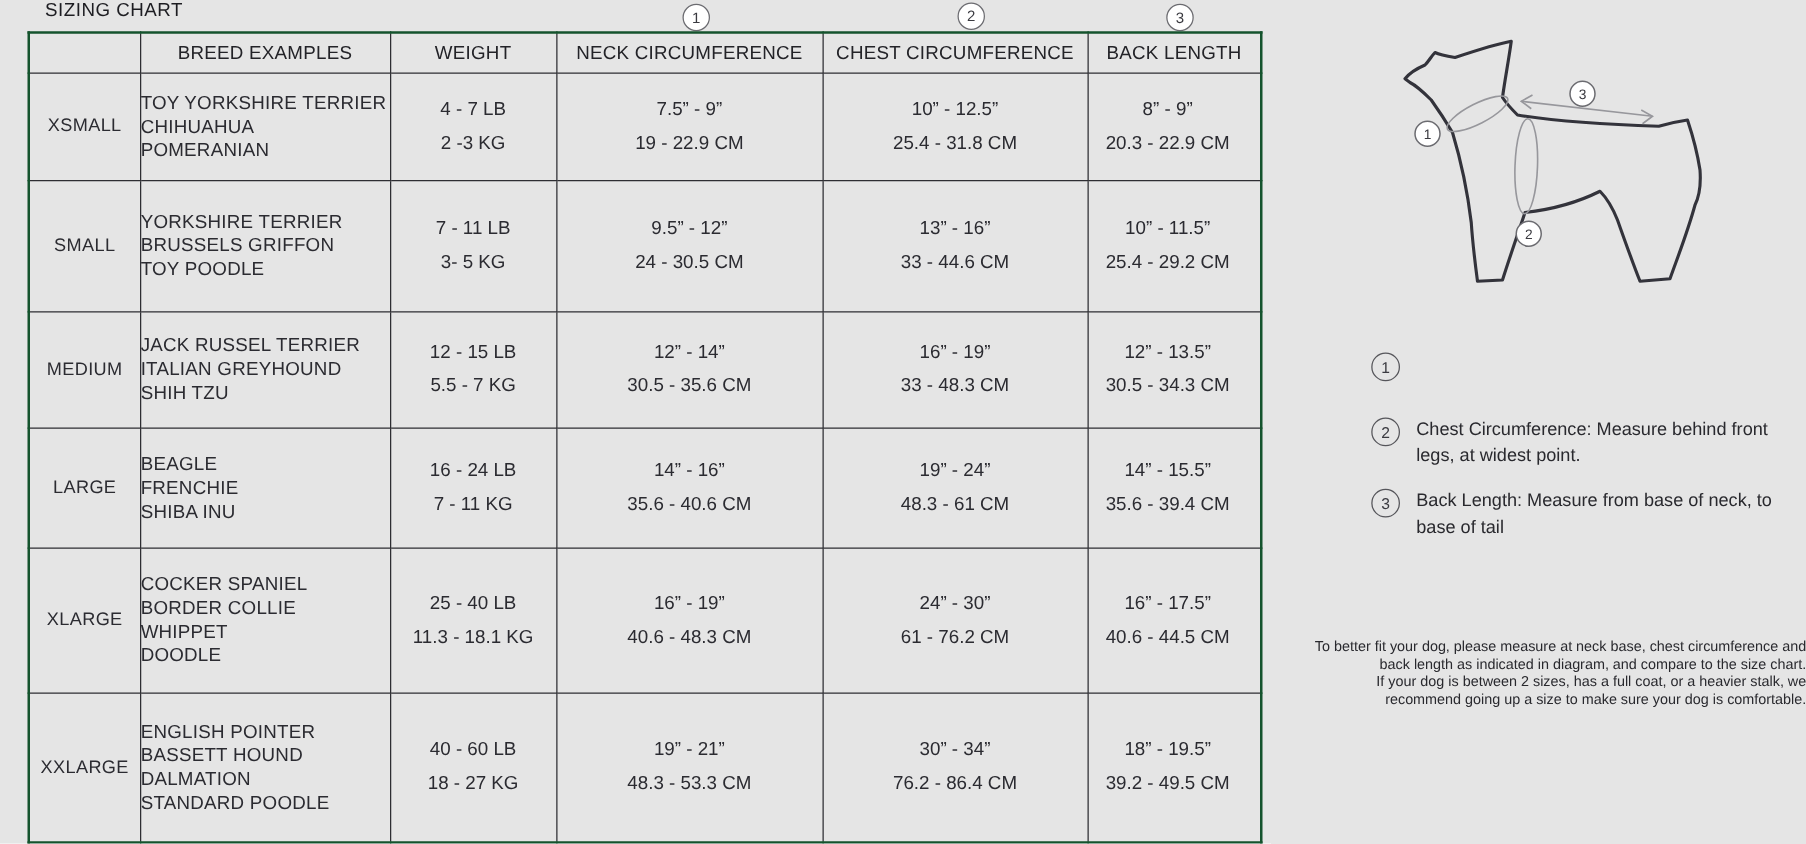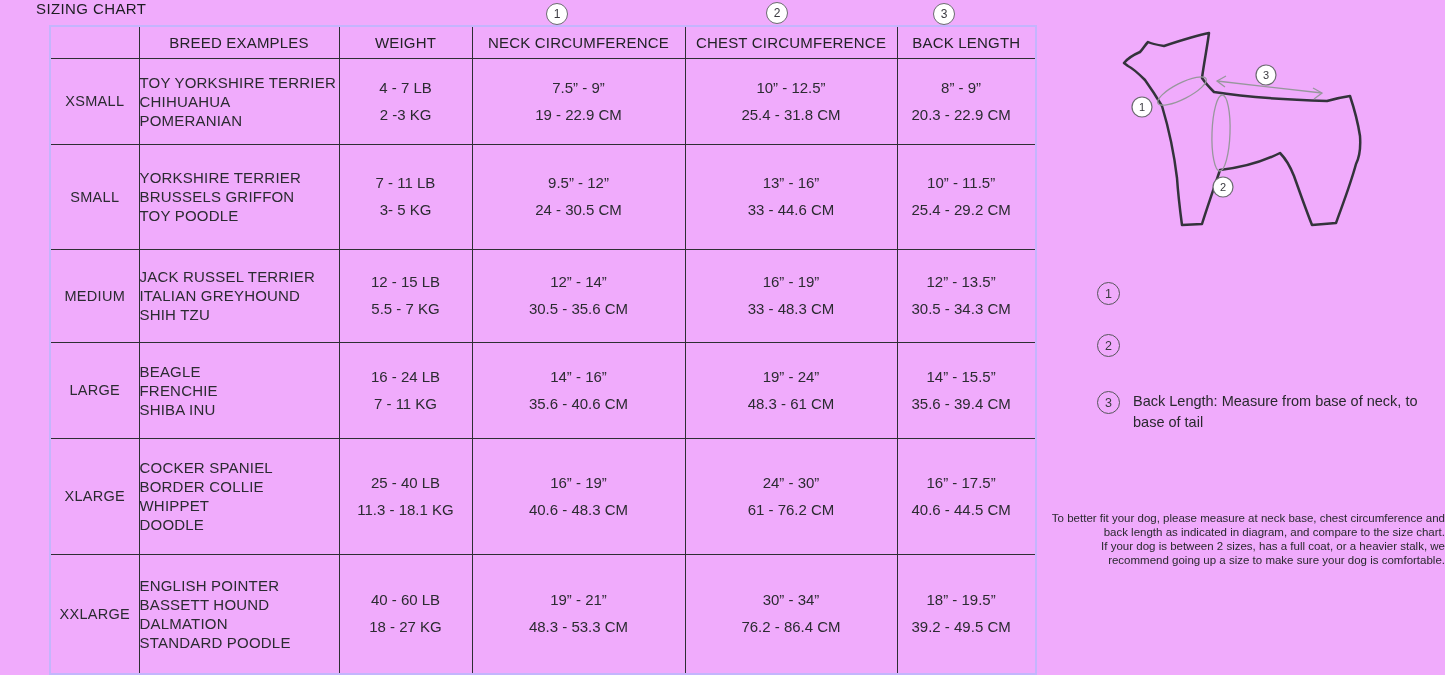"SIZING CHART" .page { background: #f0abfc -> #e5e5e5 }
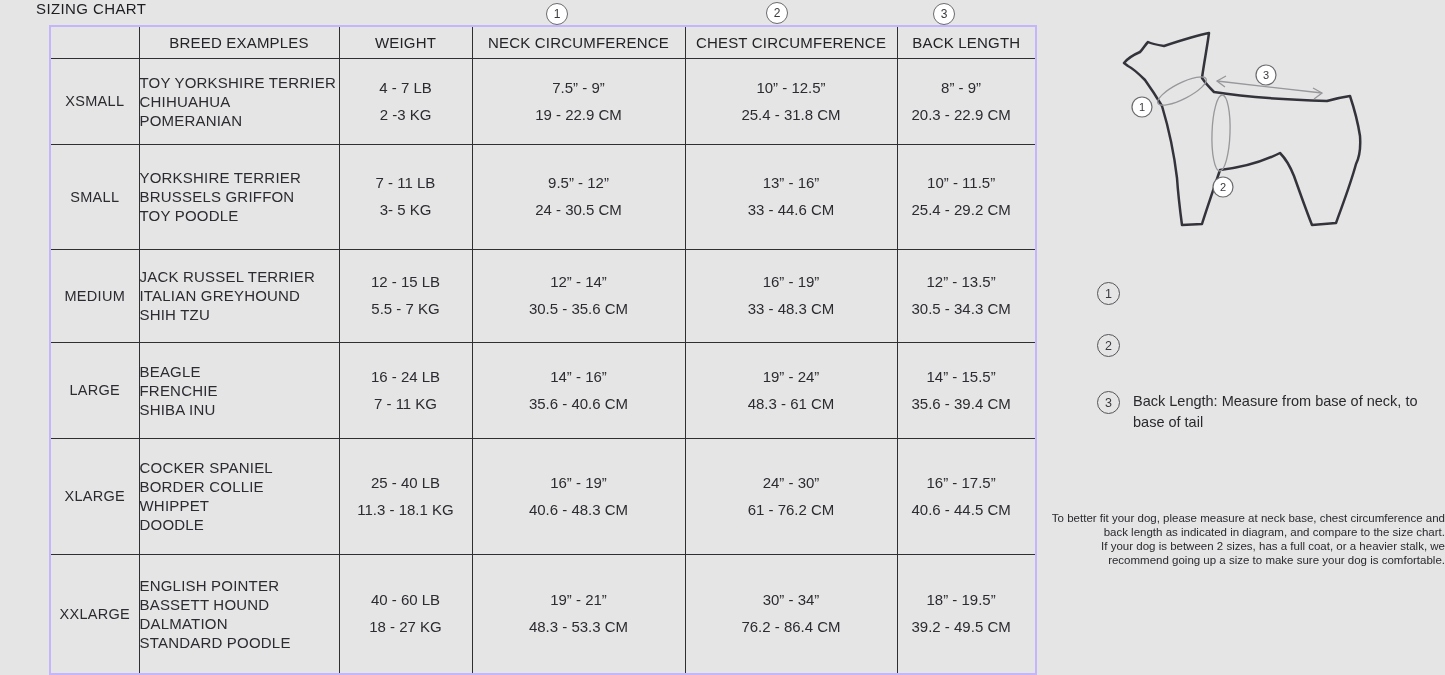"BREED EXAMPLES" table.sizes { border: 2px solid #c4b5fd -> 2px solid #14532d; left: 49px -> 22px }
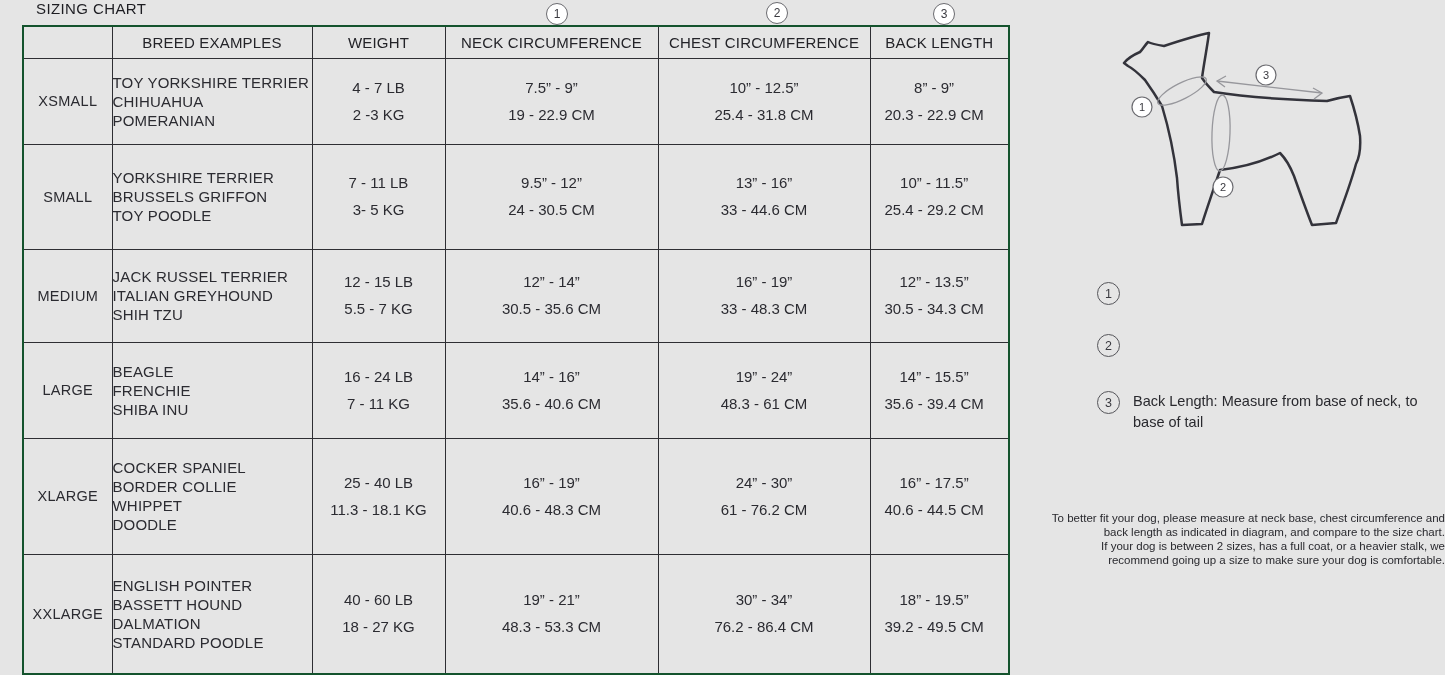"Chest Circumference: Measure behind" div.legtext { html: none -> <div>Chest Circumference: Measure behind front legs, at widest point.</div> }
